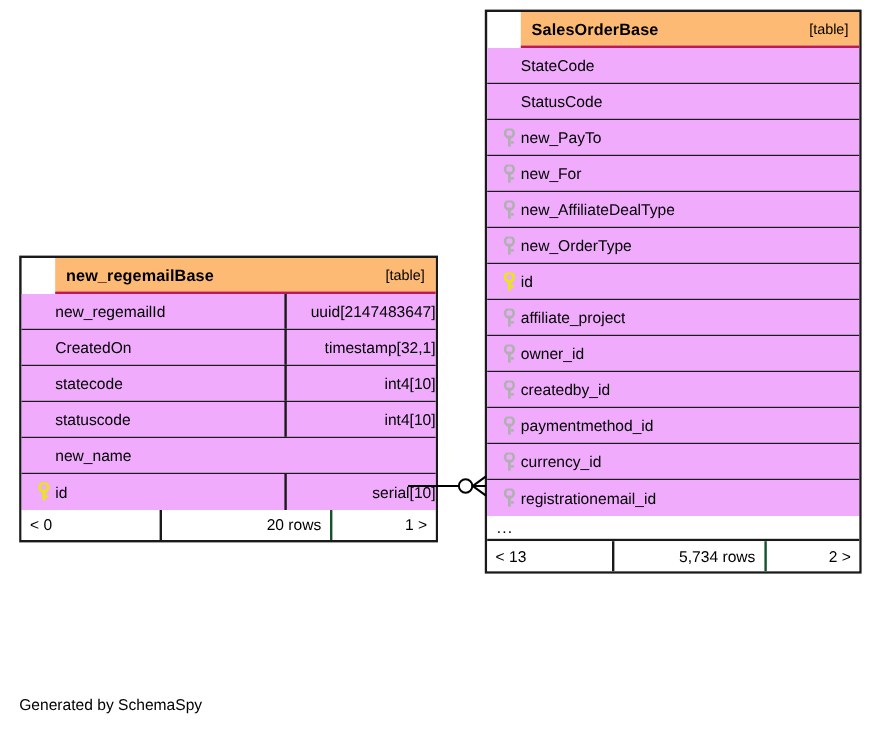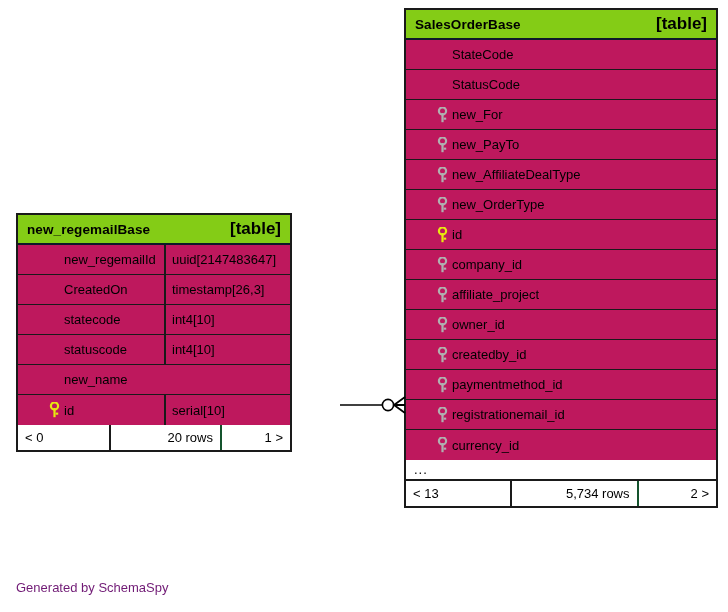"SalesOrderBase" .tbl-header { background: #84cc16 -> #fdba74; border-bottom: 2px solid #0f172a -> 2px solid #be185d; margin-left: none -> 28px }
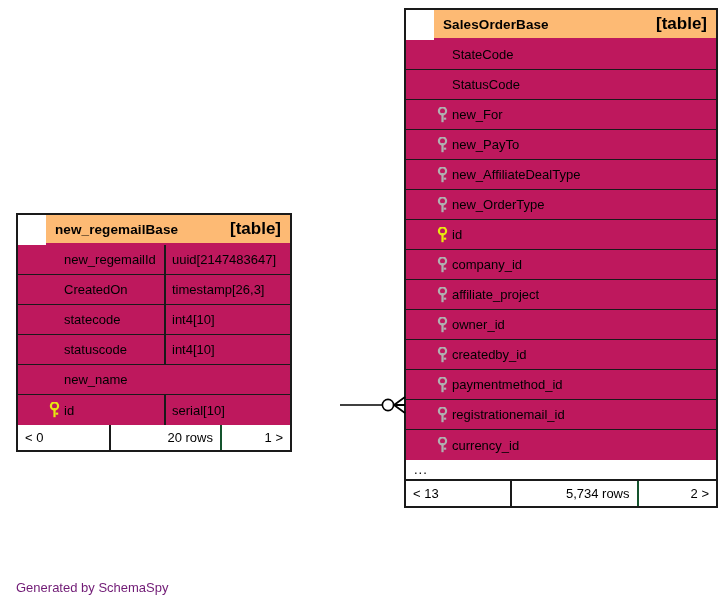"[table]" .tbl-tag { font-size: 17px -> 12px; font-weight: bold -> none }
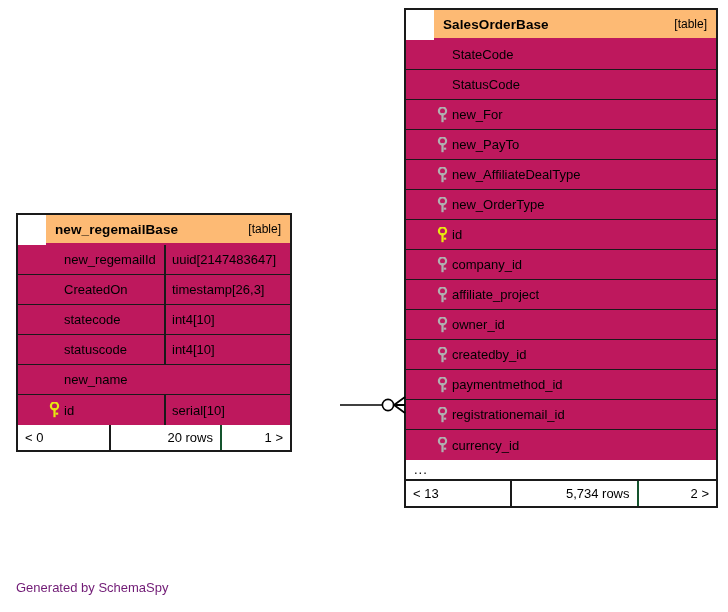"StateCode" .row { background: #be185d -> #f0abfc; padding-left: 18px -> none }
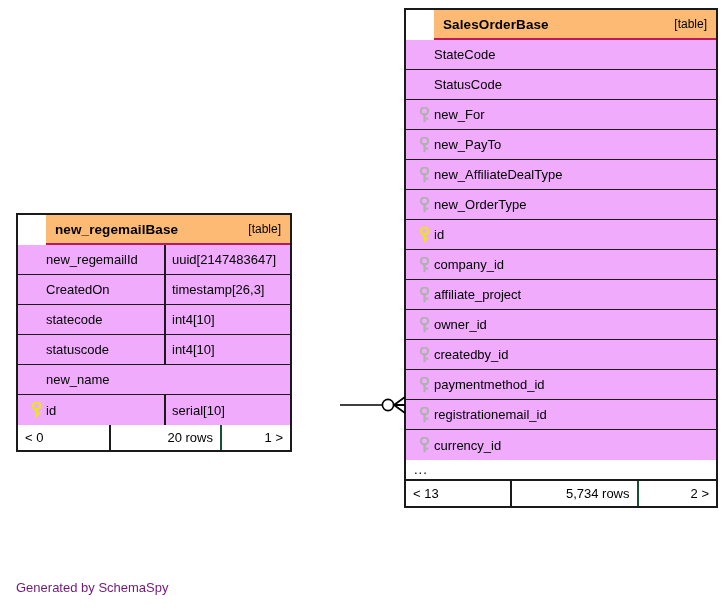"new_For" div.row { order: before "new_PayTo" -> after "new_PayTo" }
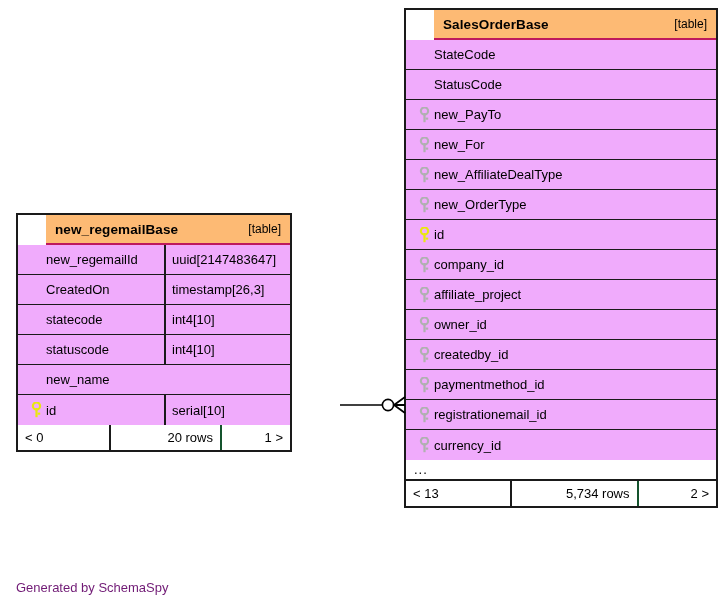"new_regemailBase" div.erd-table { width: 276px -> 349px }
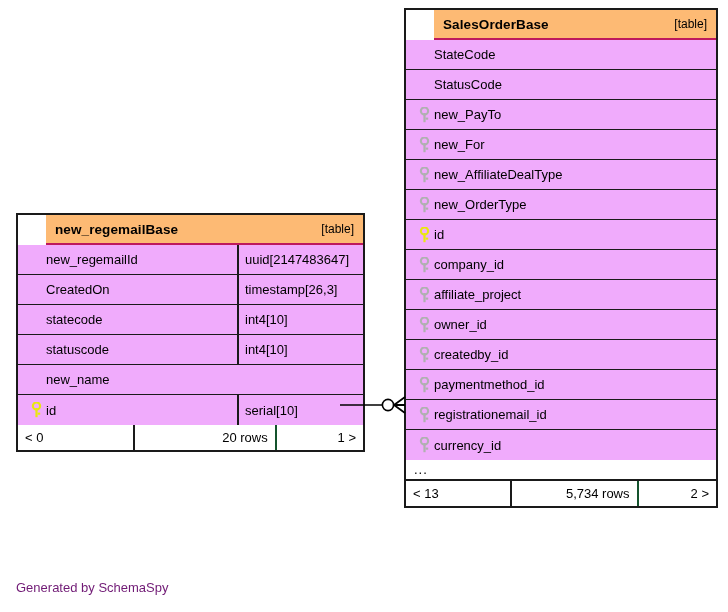"uuid[2147483647]" .cell-type { justify-content: none -> flex-end }
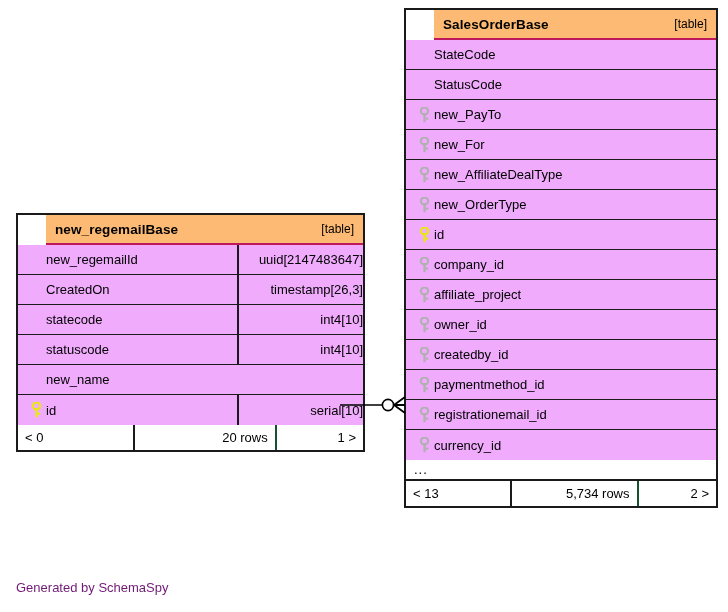"company_id" div.row { html: <div> <div> <span> <svg> <circle></circle> <rect></rect> <rect></rect> </svg> </span> <span>company_id</span> </div> </div> -> none }
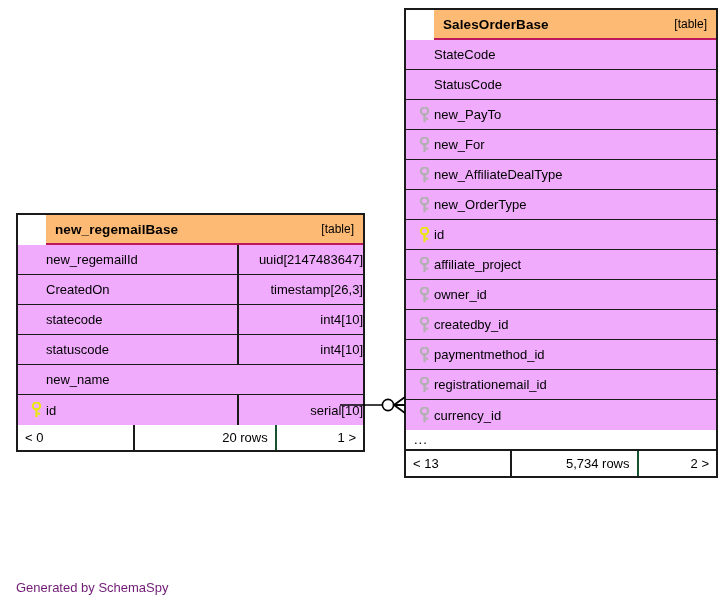"timestamp[26,3]" span.col-label { text: 26,3 -> 32,1 }
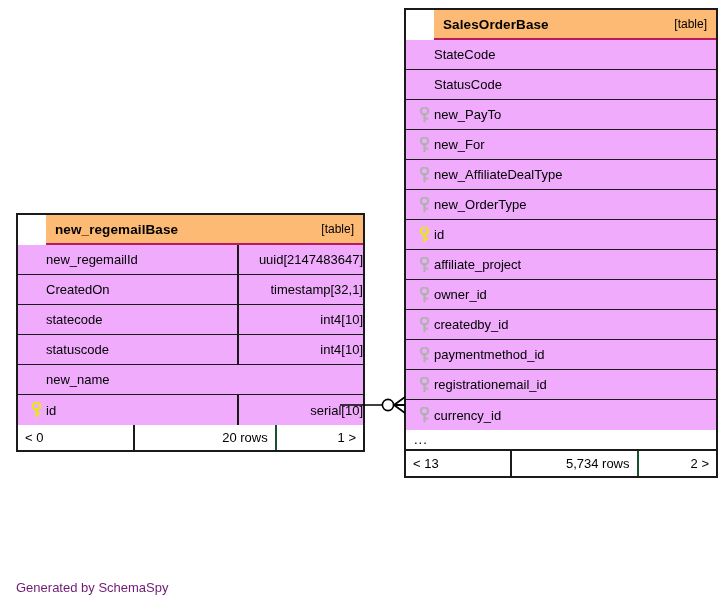"registrationemail_id" div.row { order: before "currency_id" -> after "currency_id" }
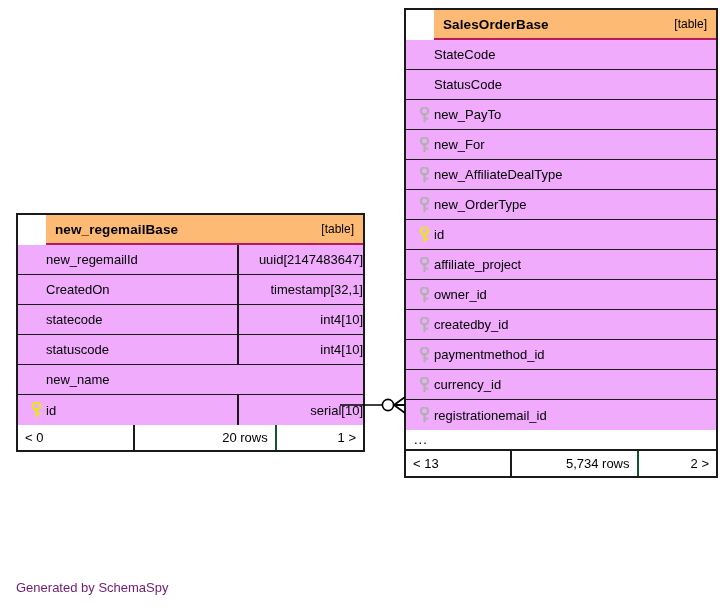"Generated by SchemaSpy" .caption { color: #701a75 -> #000000 }
